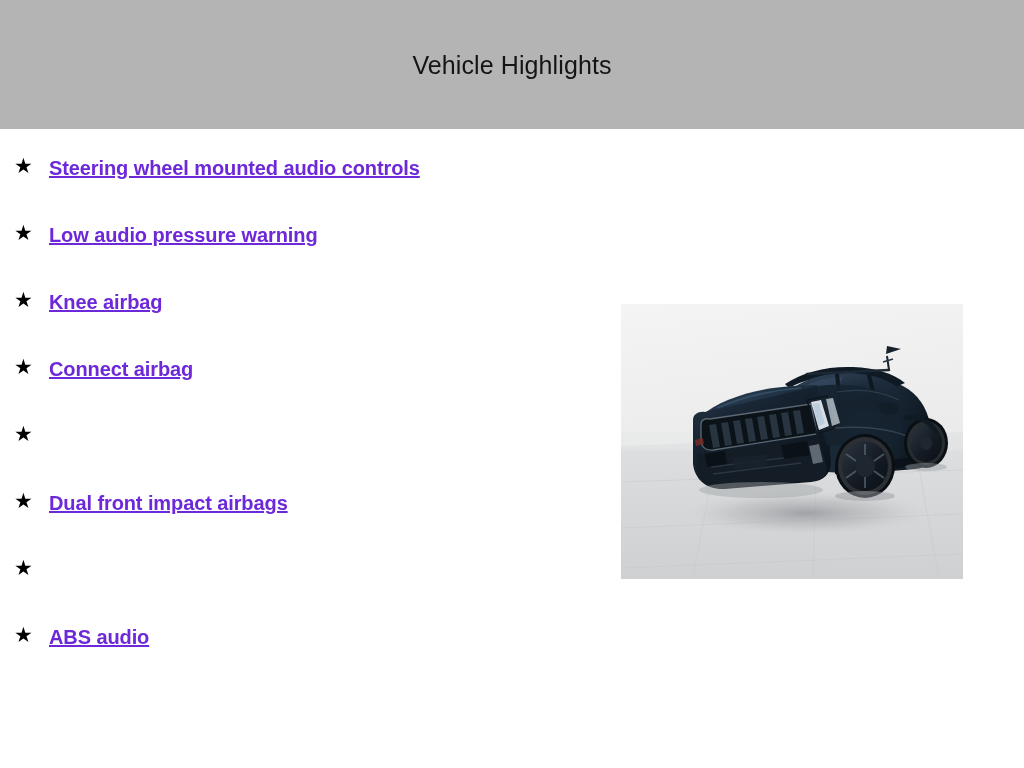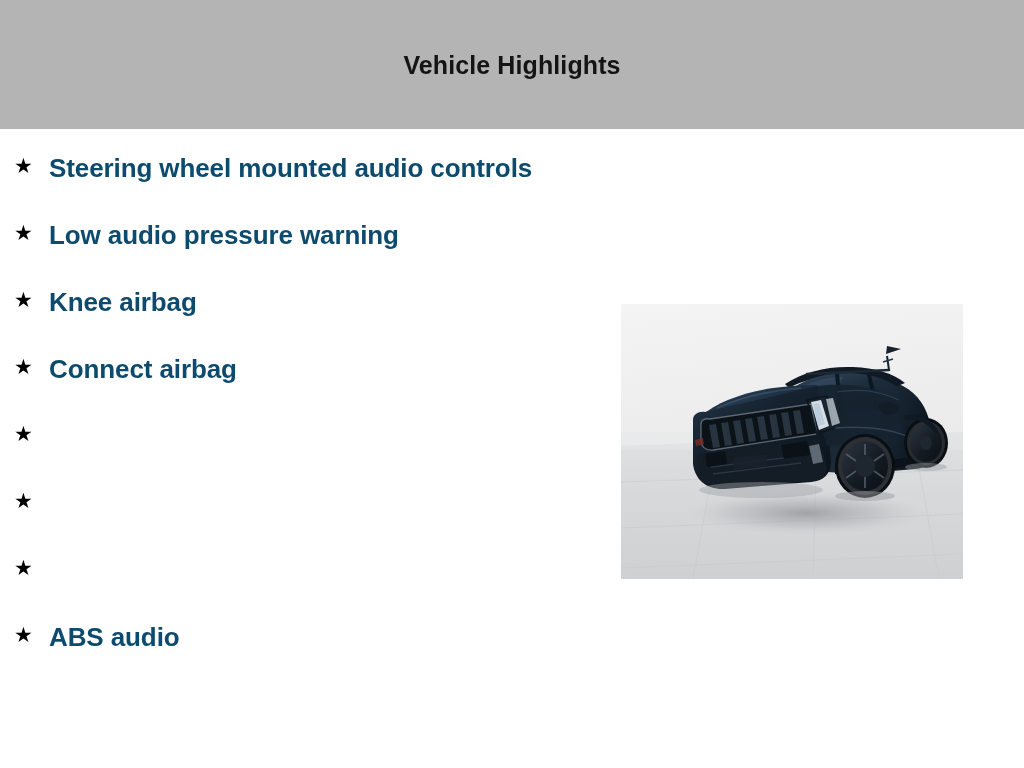"Vehicle Highlights" #page-title { font-weight: bold -> normal }
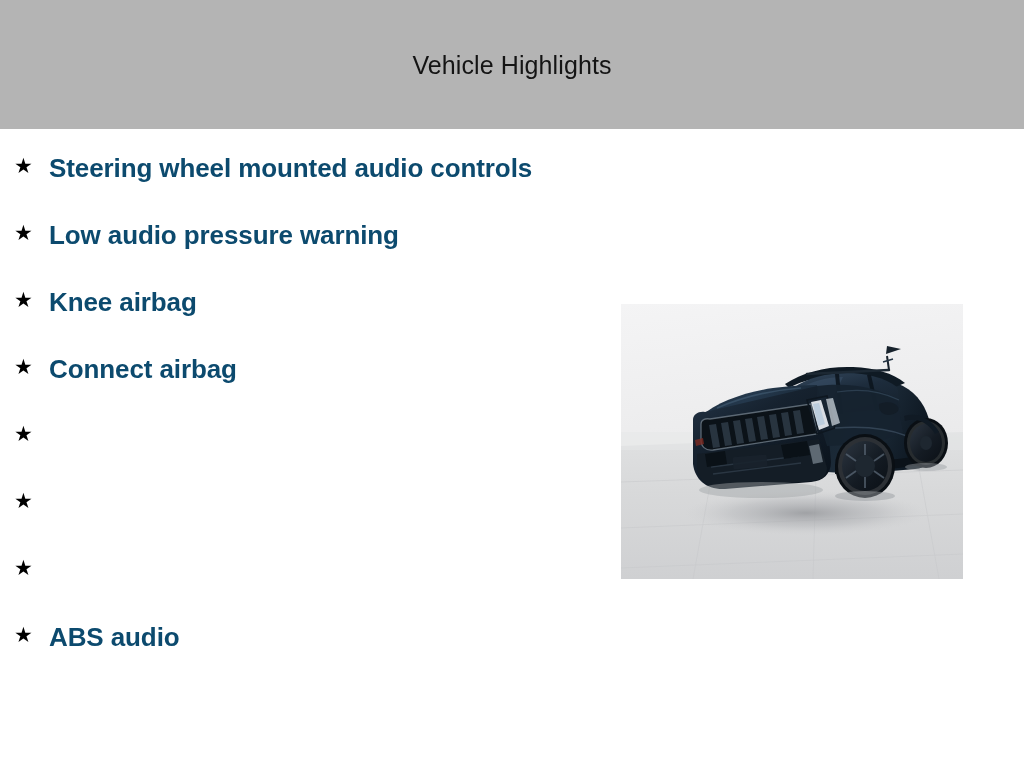"Steering wheel mounted audio controls" .highlight-text { color: #0c4a6e -> #6d28d9; font-size: 26px -> 20px; text-decoration: none -> underline }
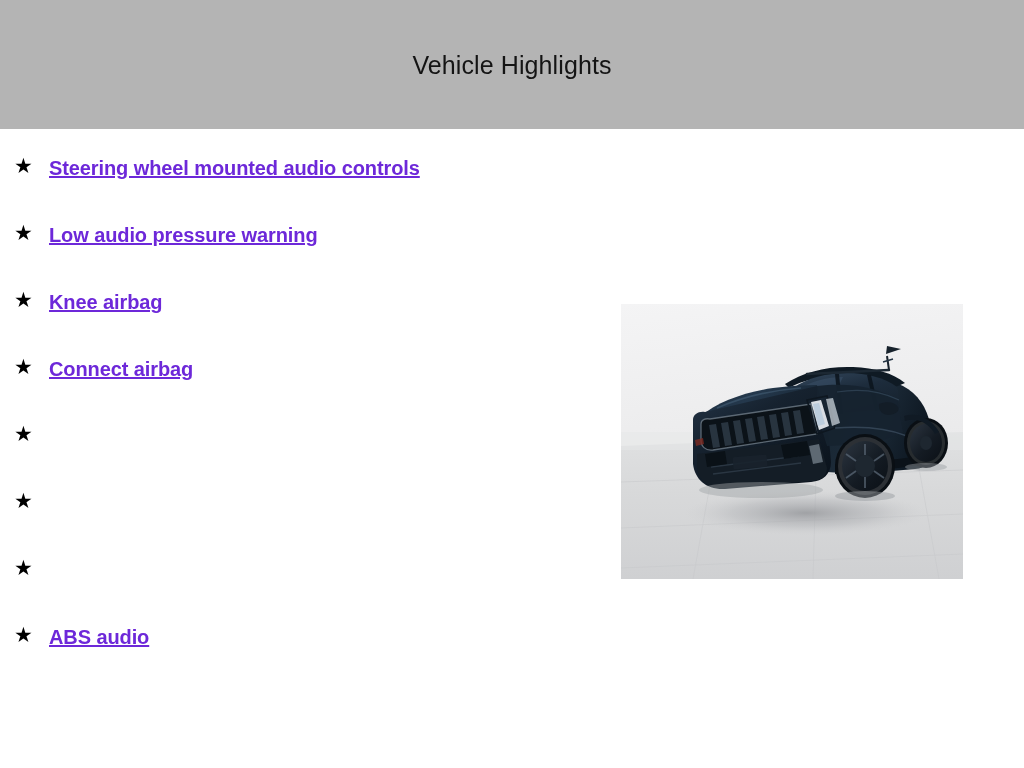"Dual front impact airbags" span.highlight-text { html: none -> <span>Dual front impact airbags</span> }
